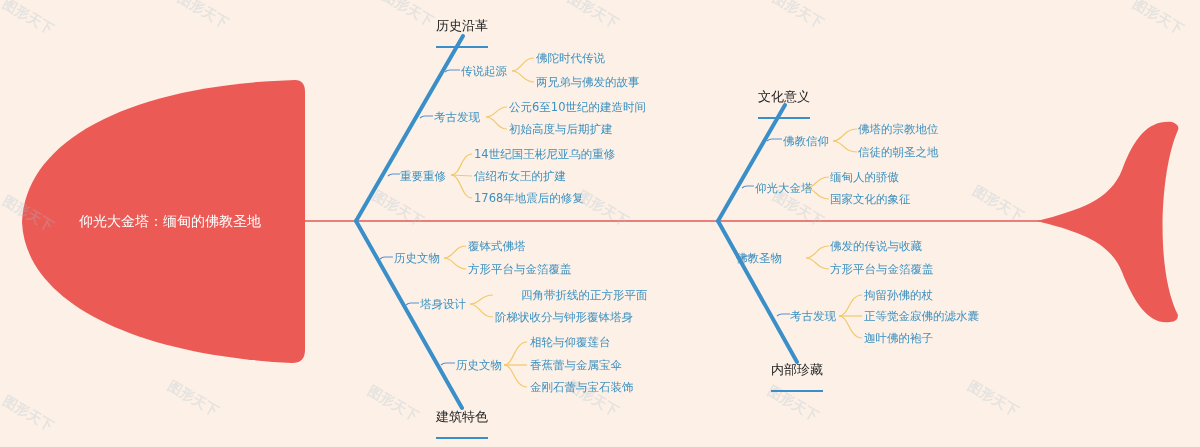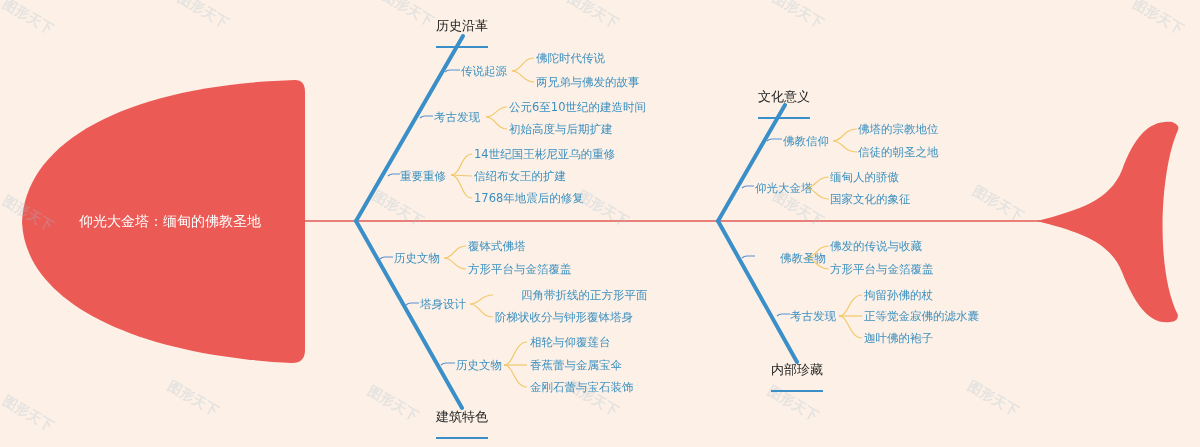"佛教圣物" div.lbl { left: 780px -> 736px }
